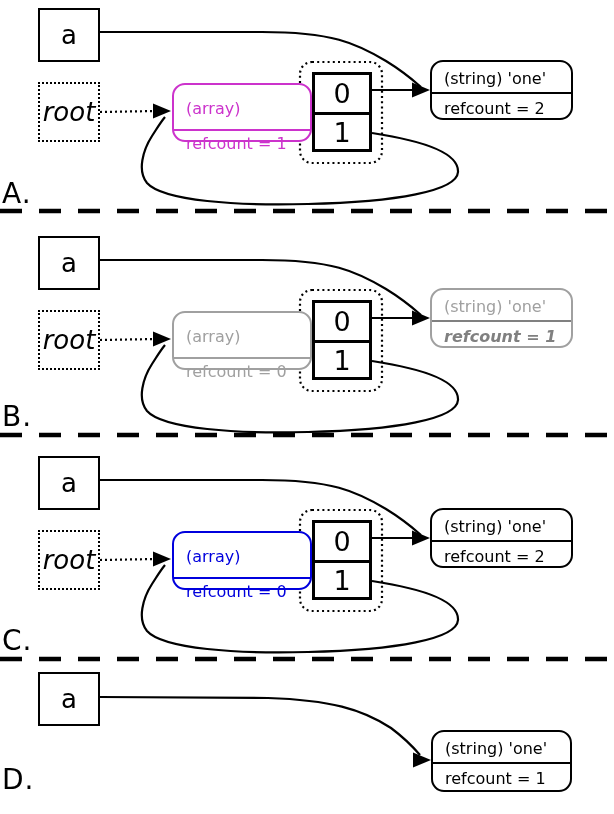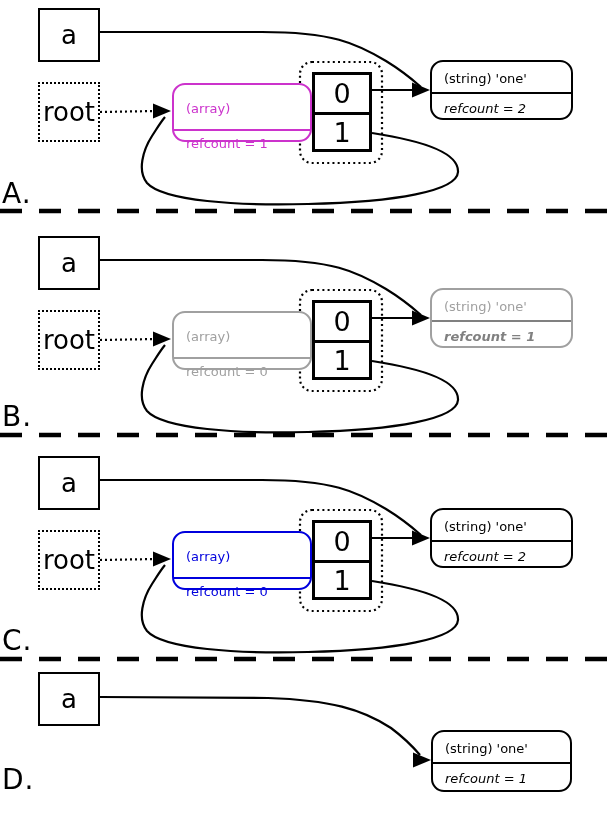"(string) 'one'" .rbox { font-size: 13px -> 16px }
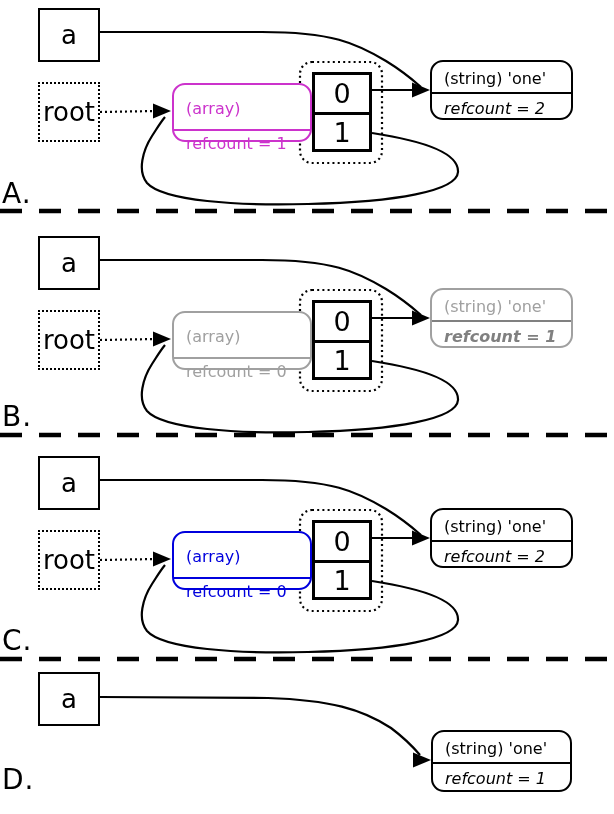"root" .italic { font-style: none -> italic }
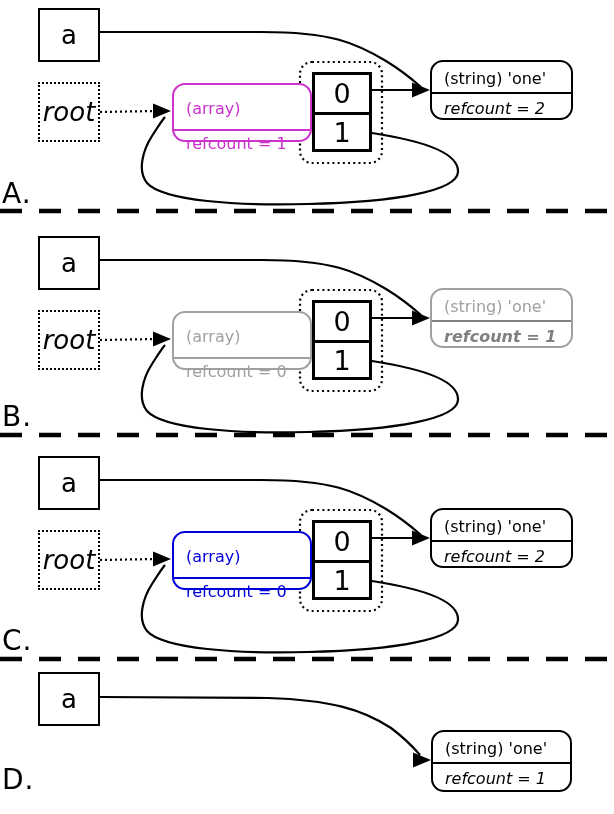"refcount = 2" .strbox .row2 { font-style: italic -> none }
